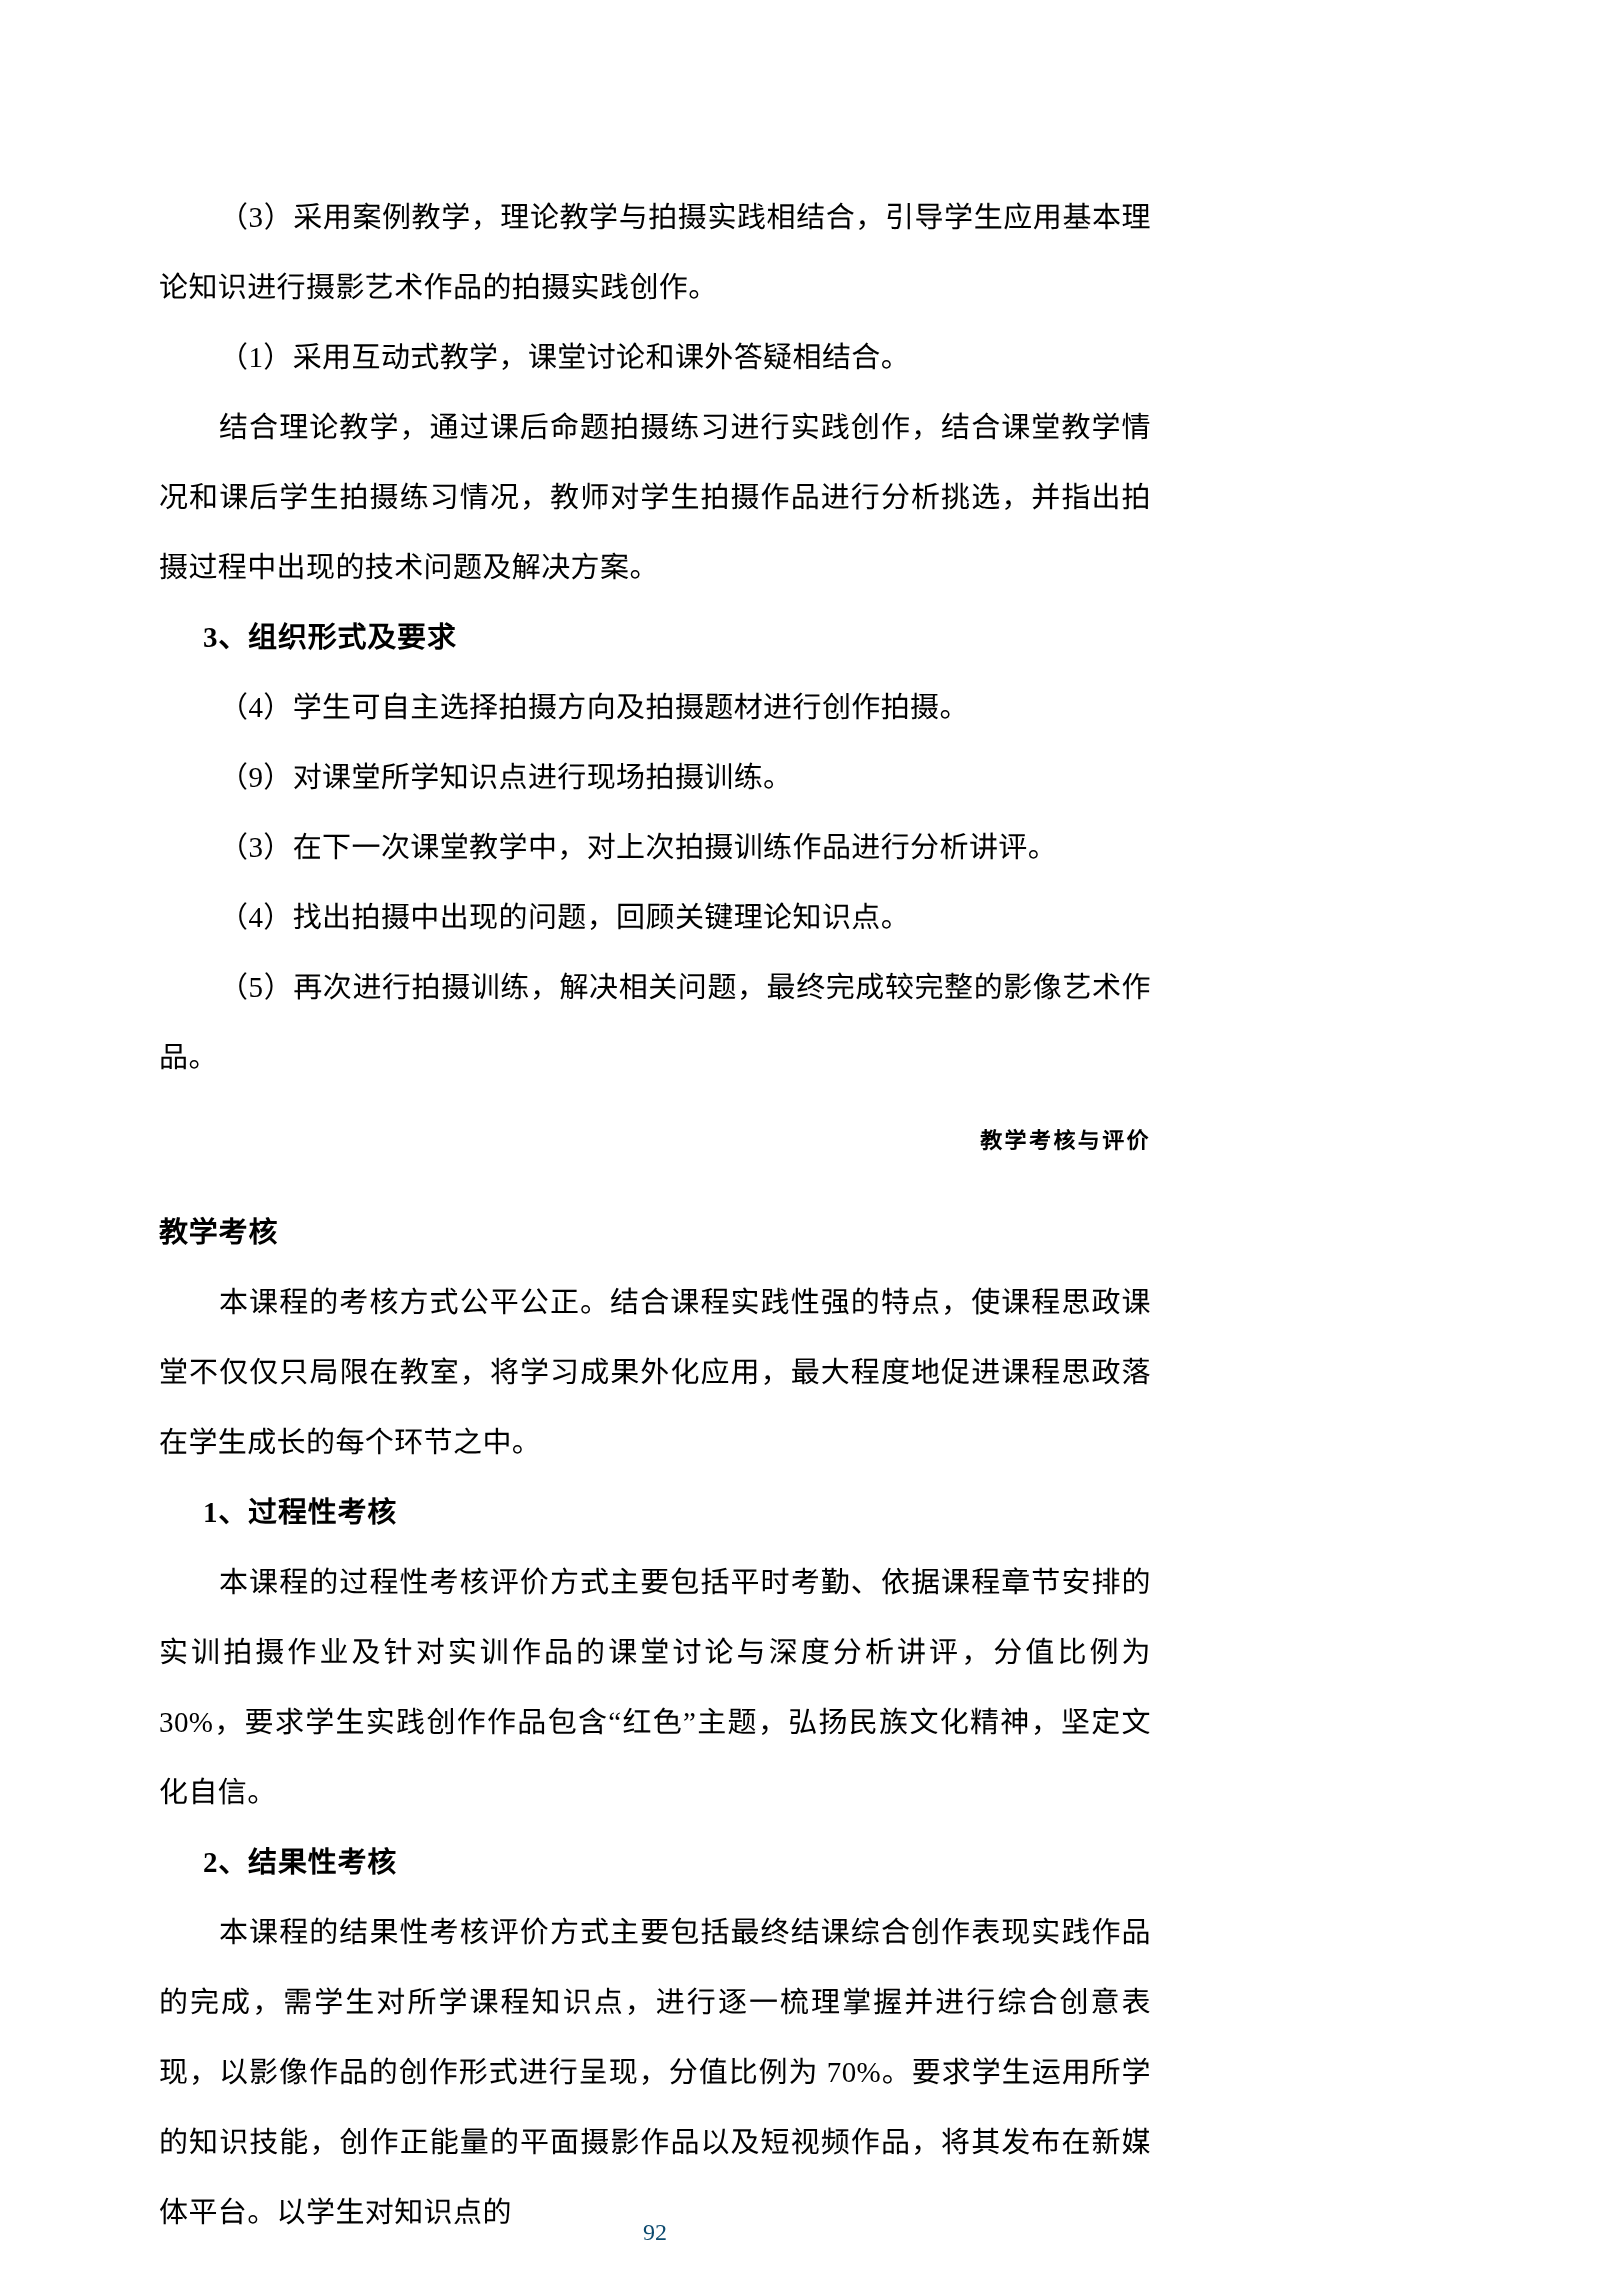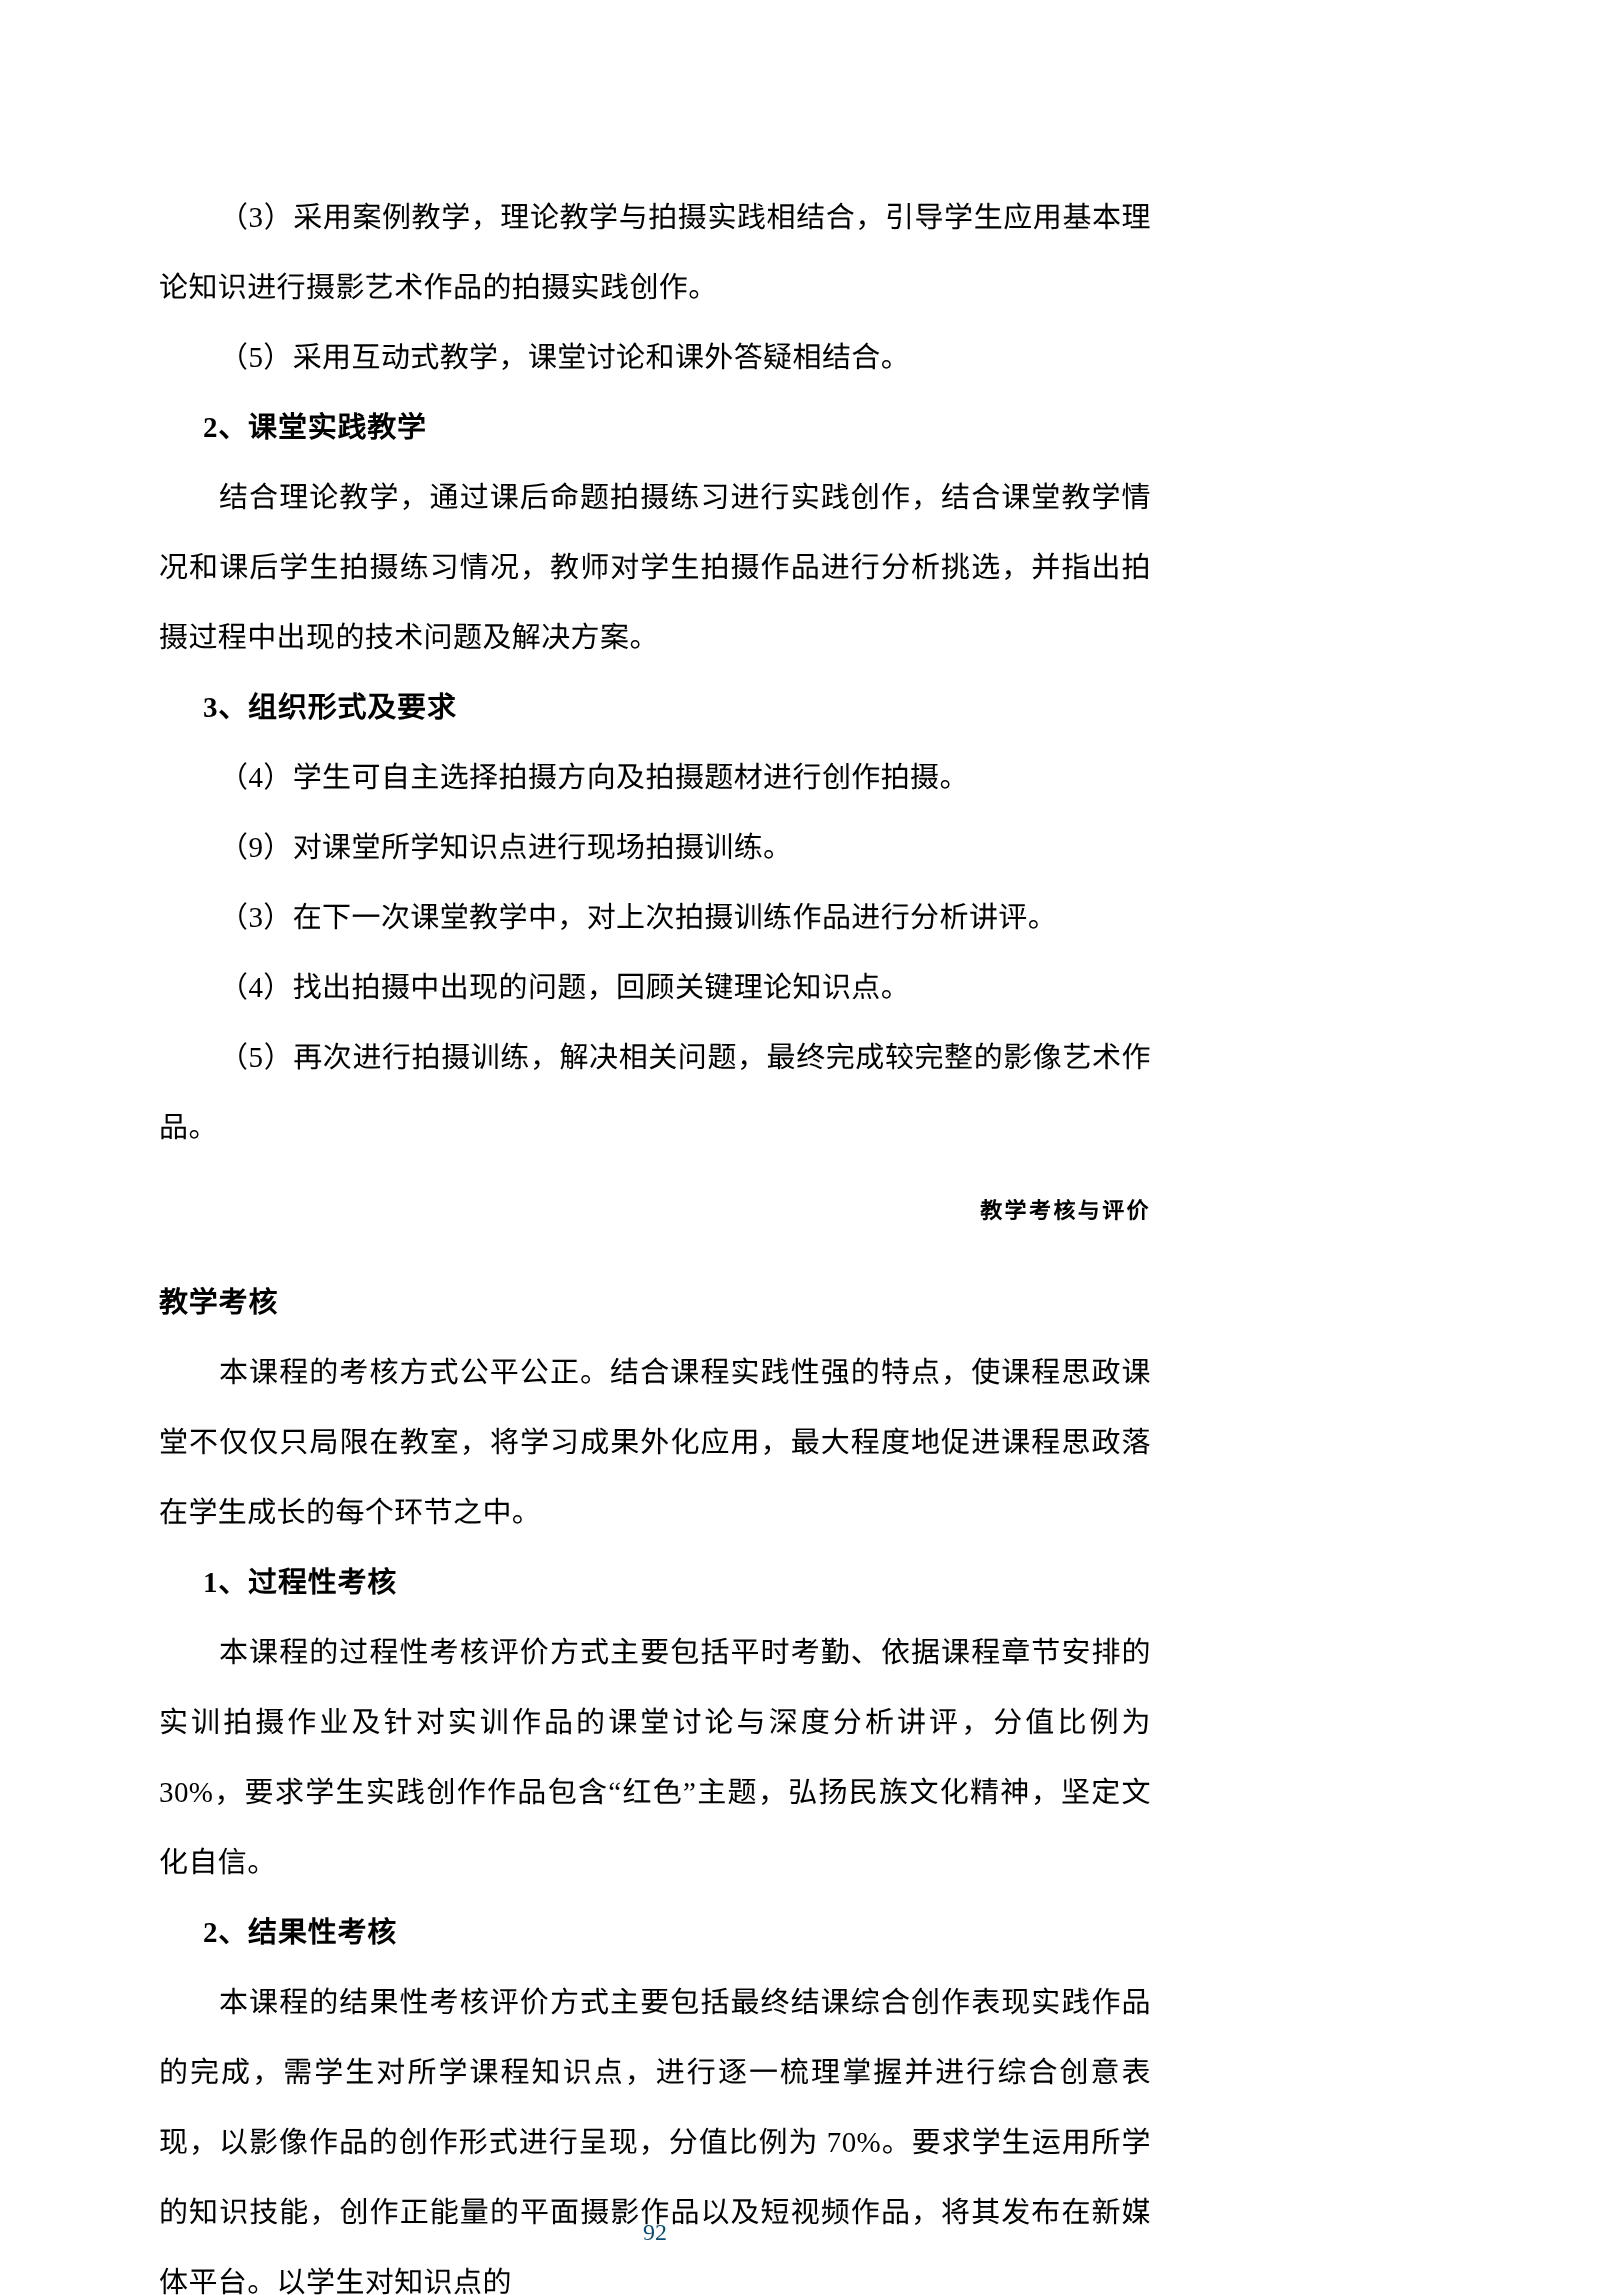"（5）采用互动式教学，课堂讨论和课外答疑相结合。" p.body-text { text: 5 -> 1 }
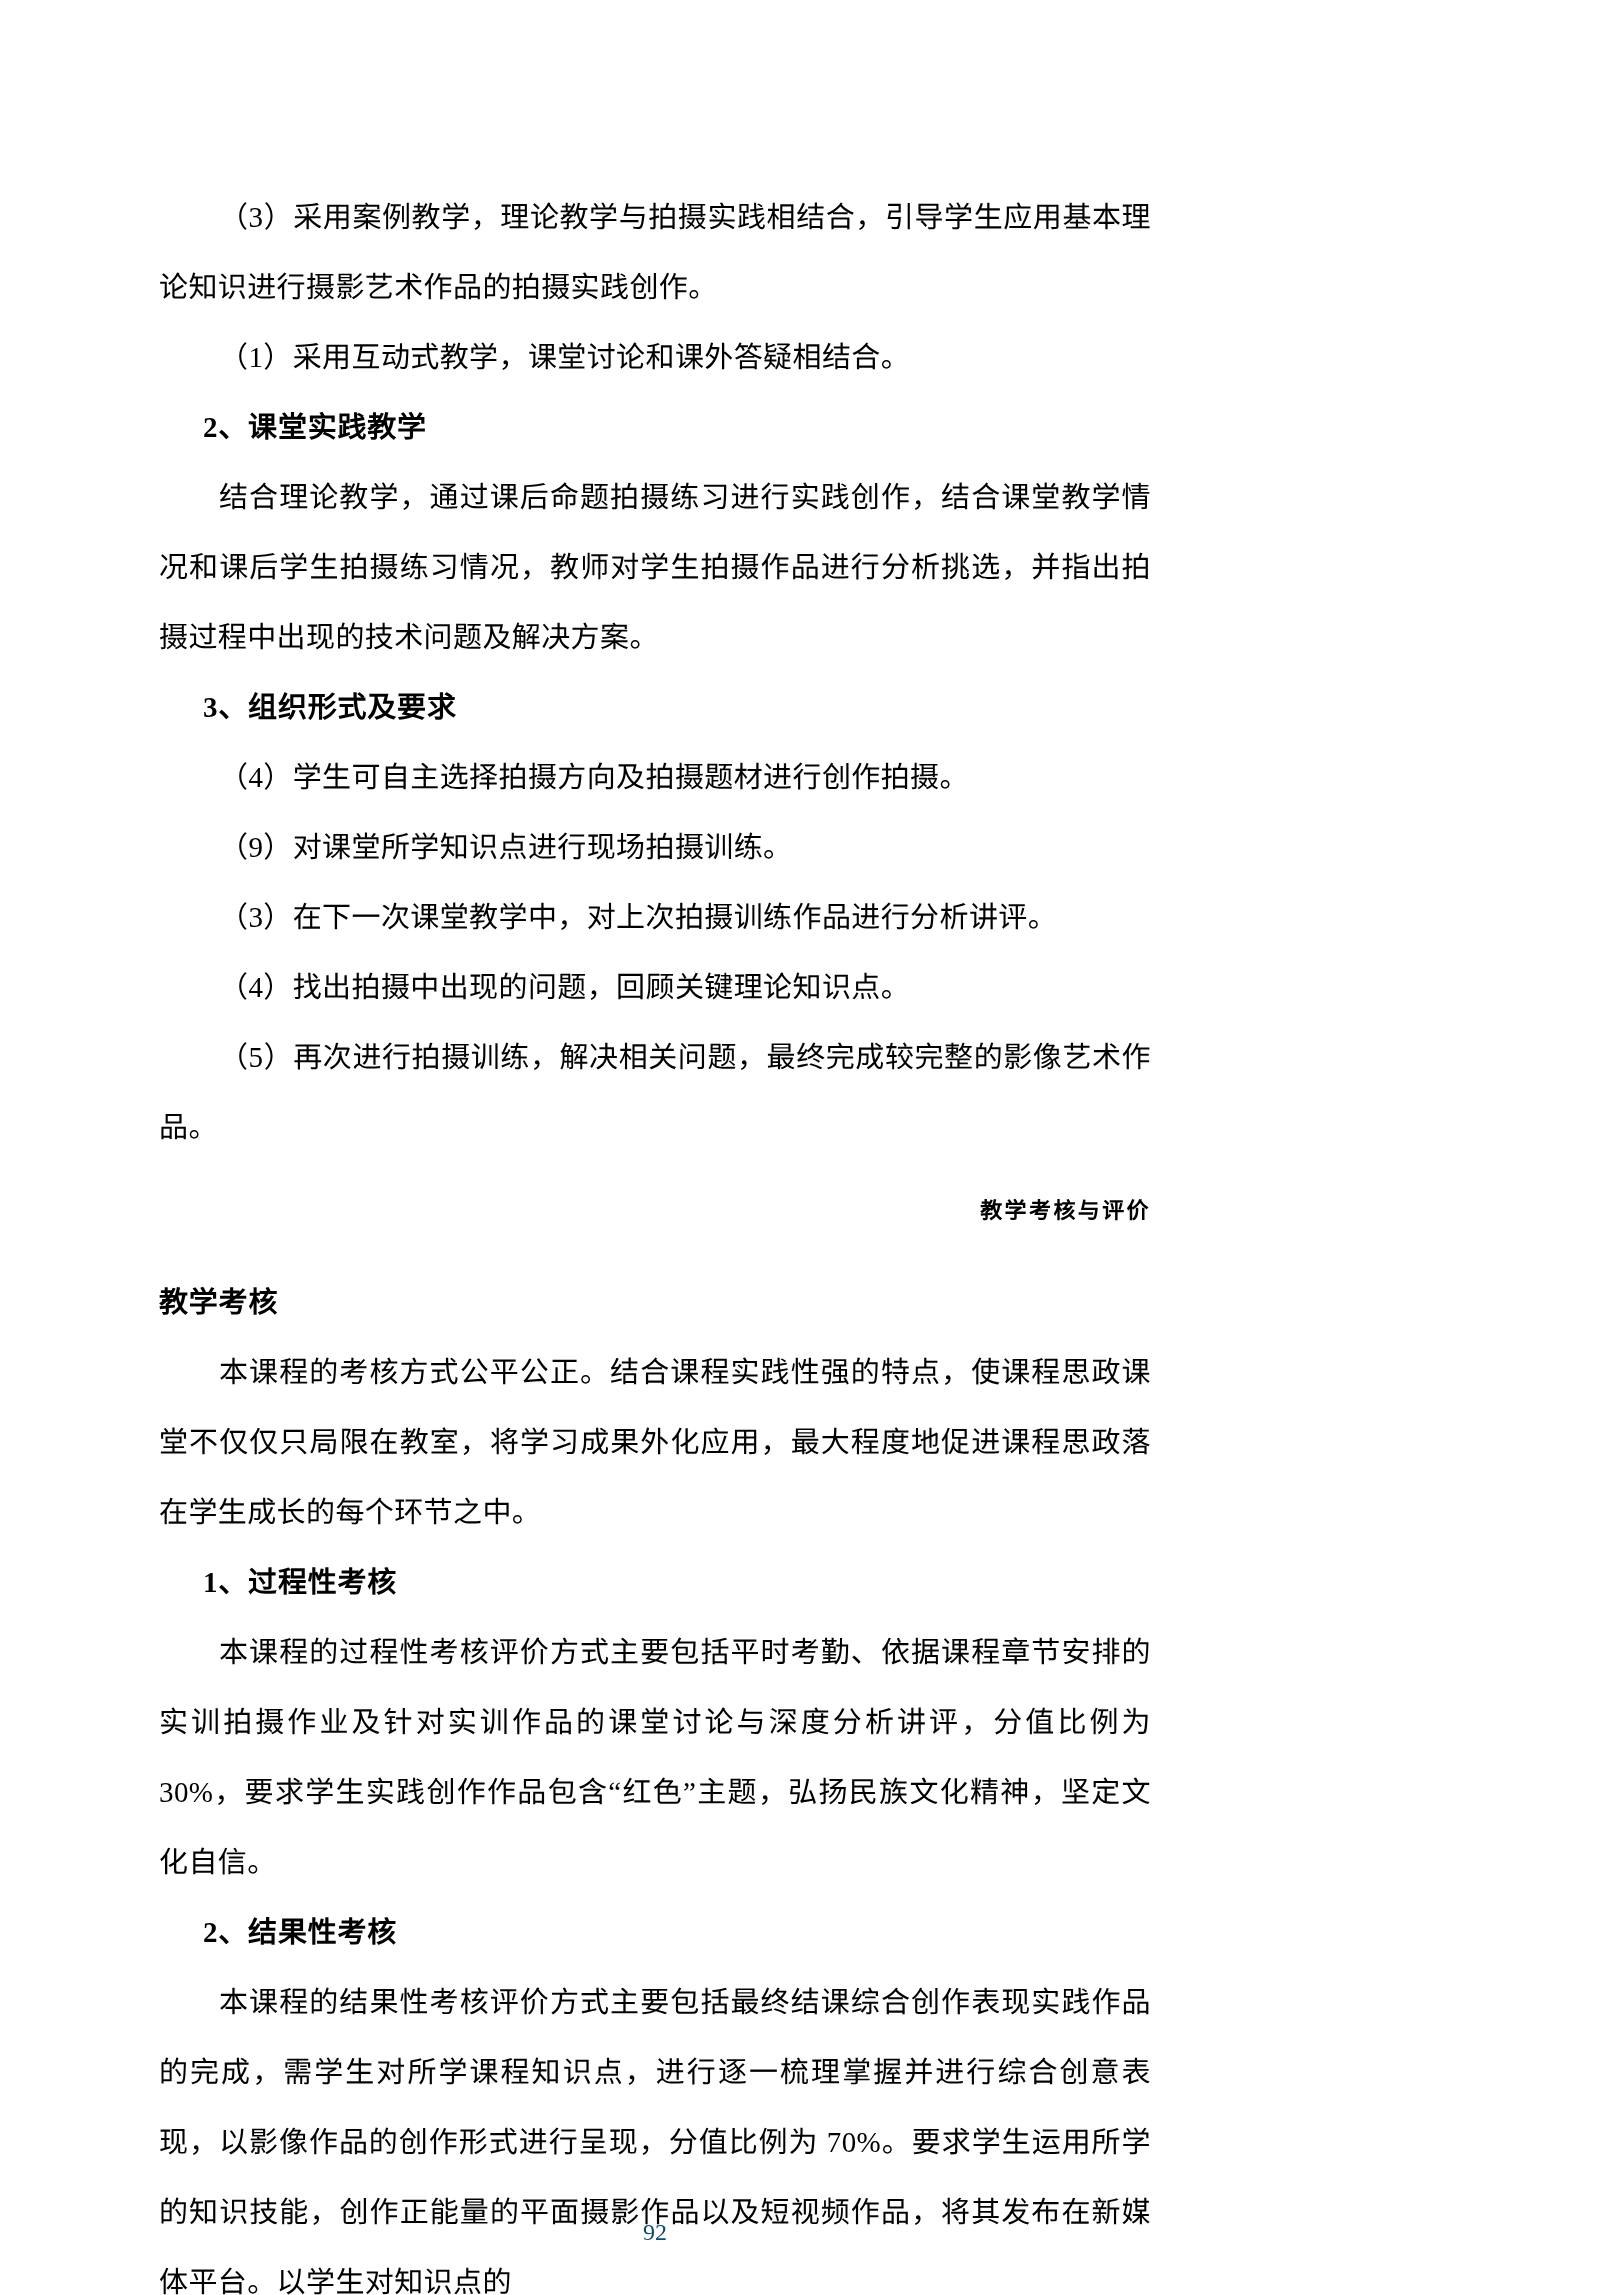"2、课堂实践教学" p.heading-sub { html: <p>2、课堂实践教学</p> -> none }
